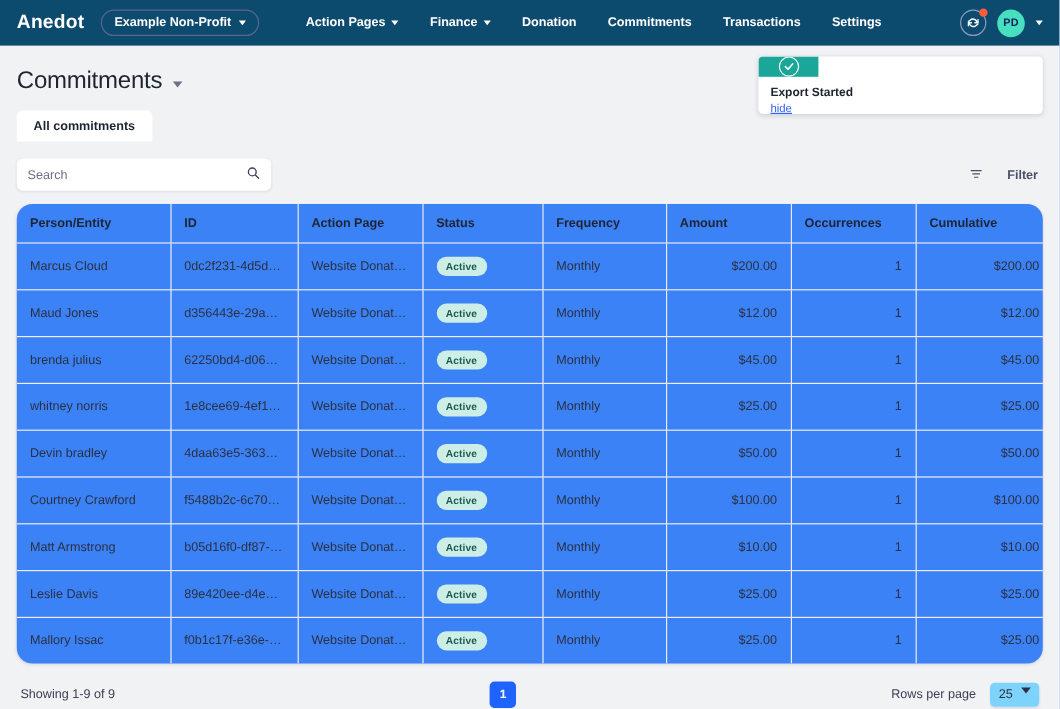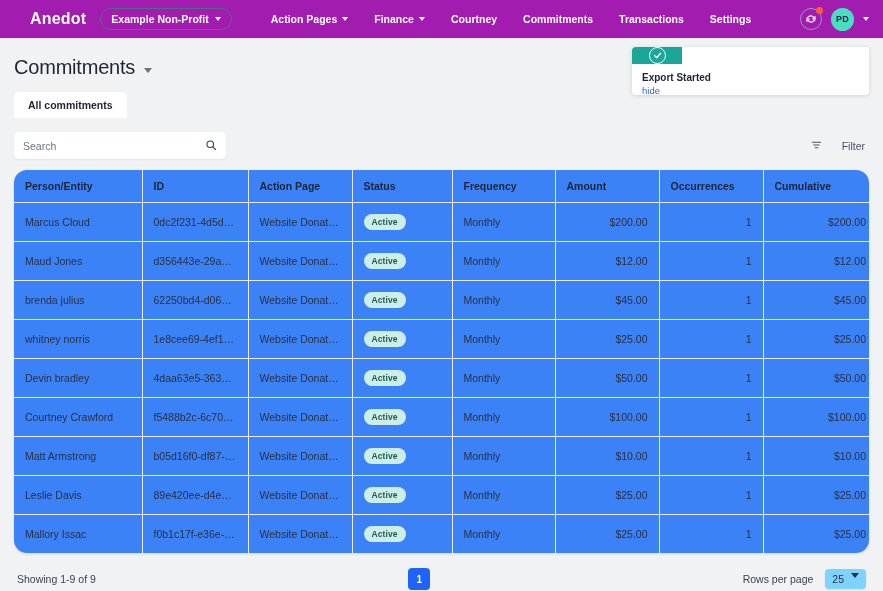"Anedot" .navbar { background: #a21caf -> #0c4a6e; padding: 0 12px 0 30px -> 0 12px 0 14px }
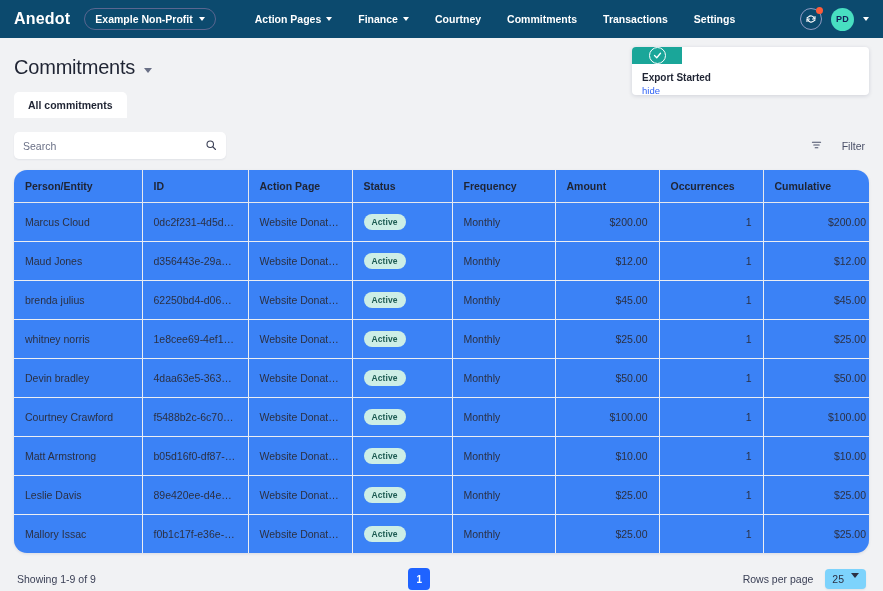"Courtney" span { text: Courtney -> Donation }
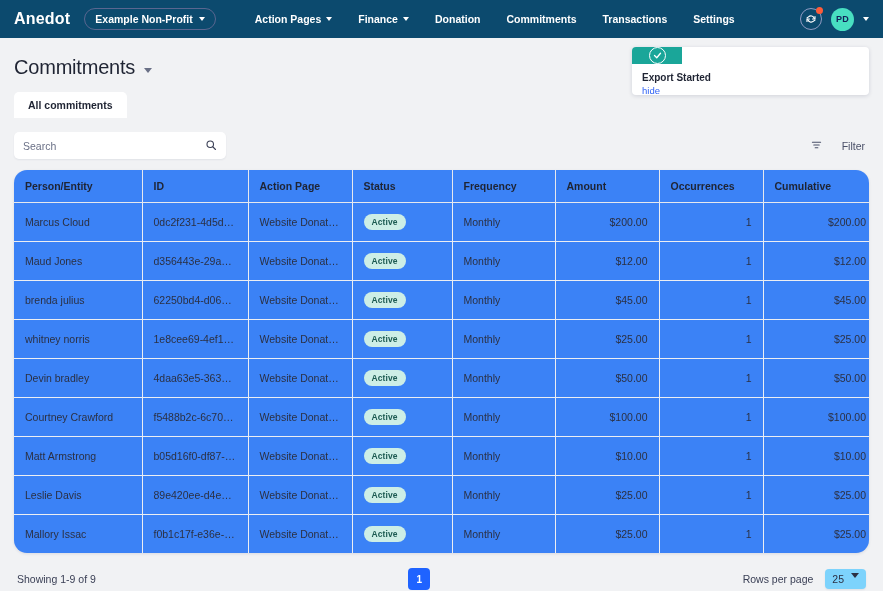"Filter" .filter-btn { font-weight: 400 -> 700 }
